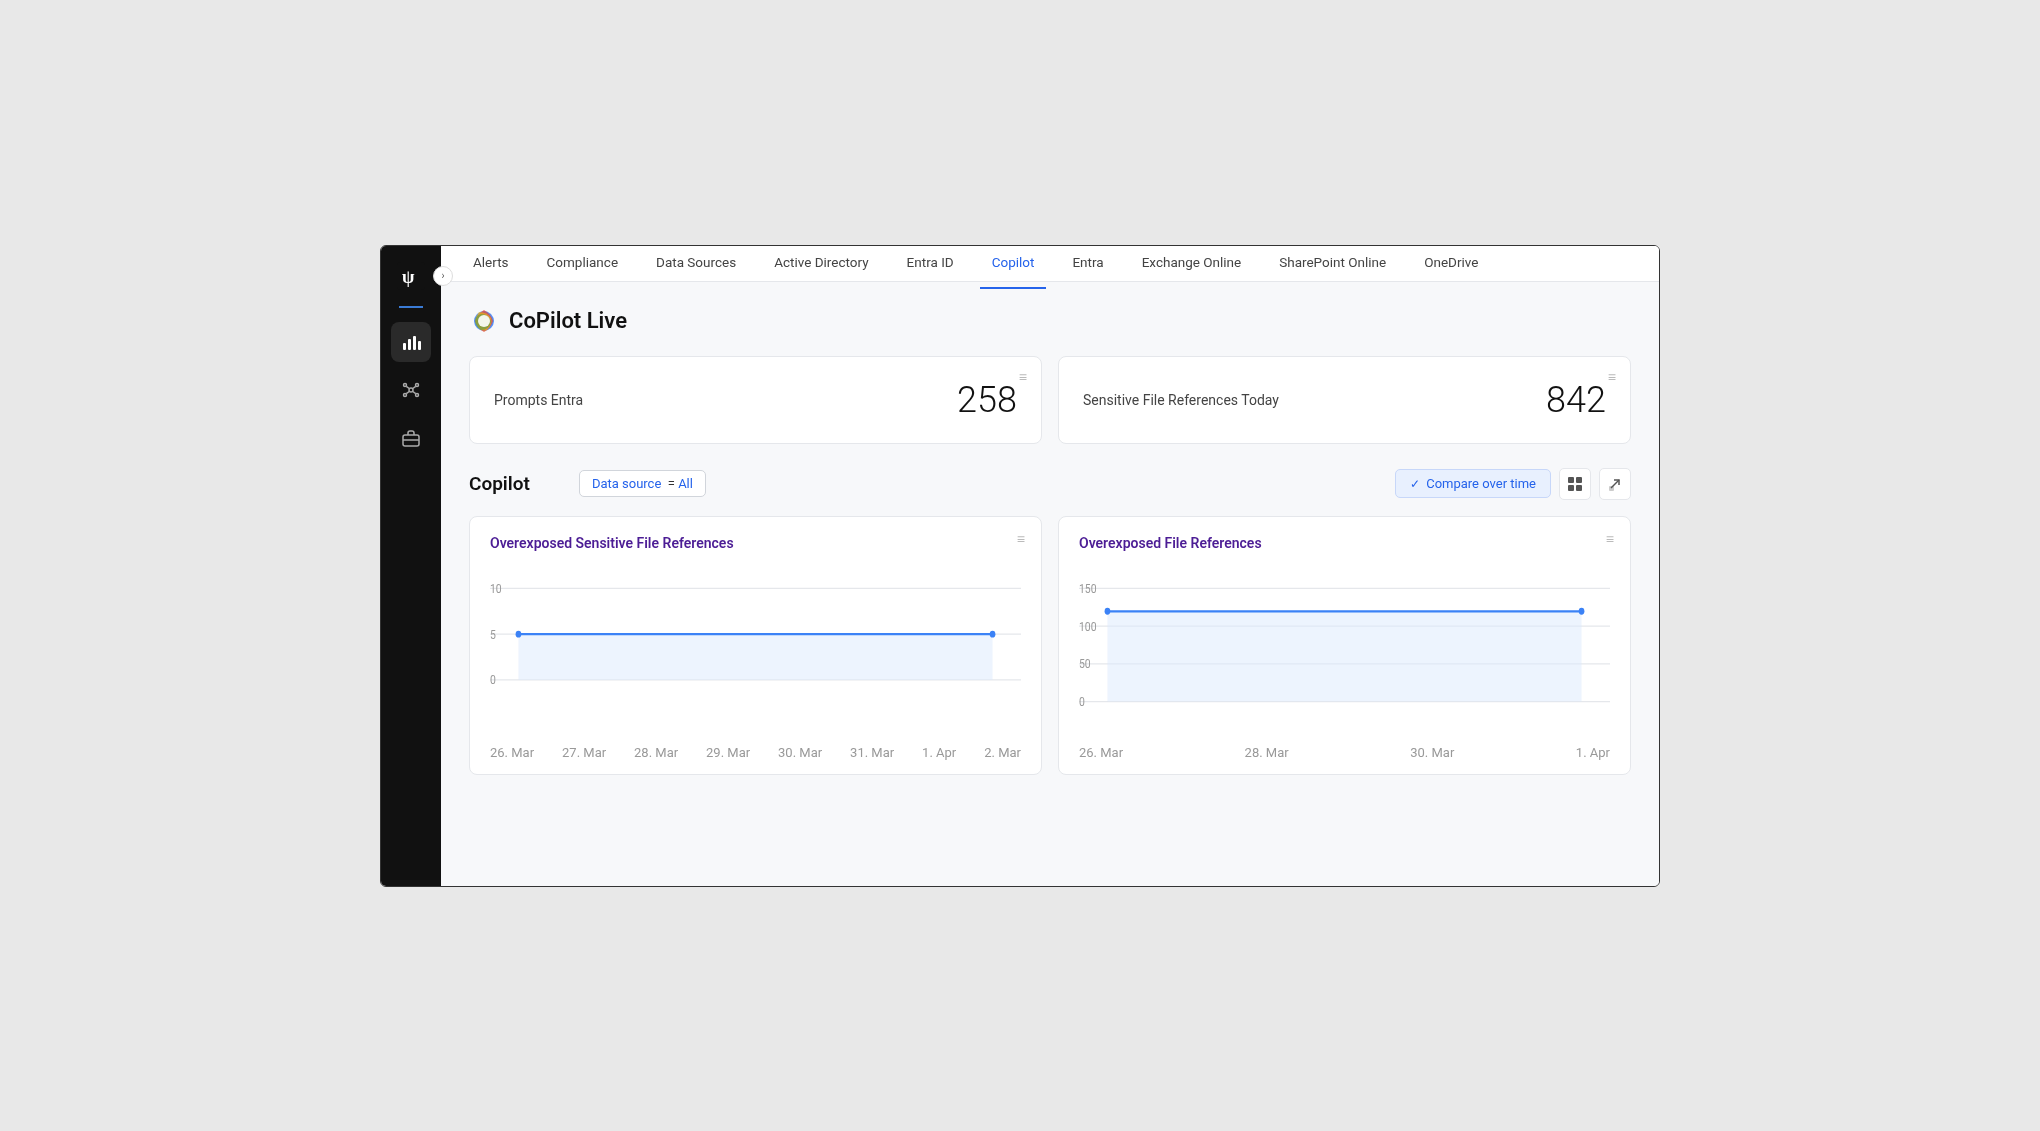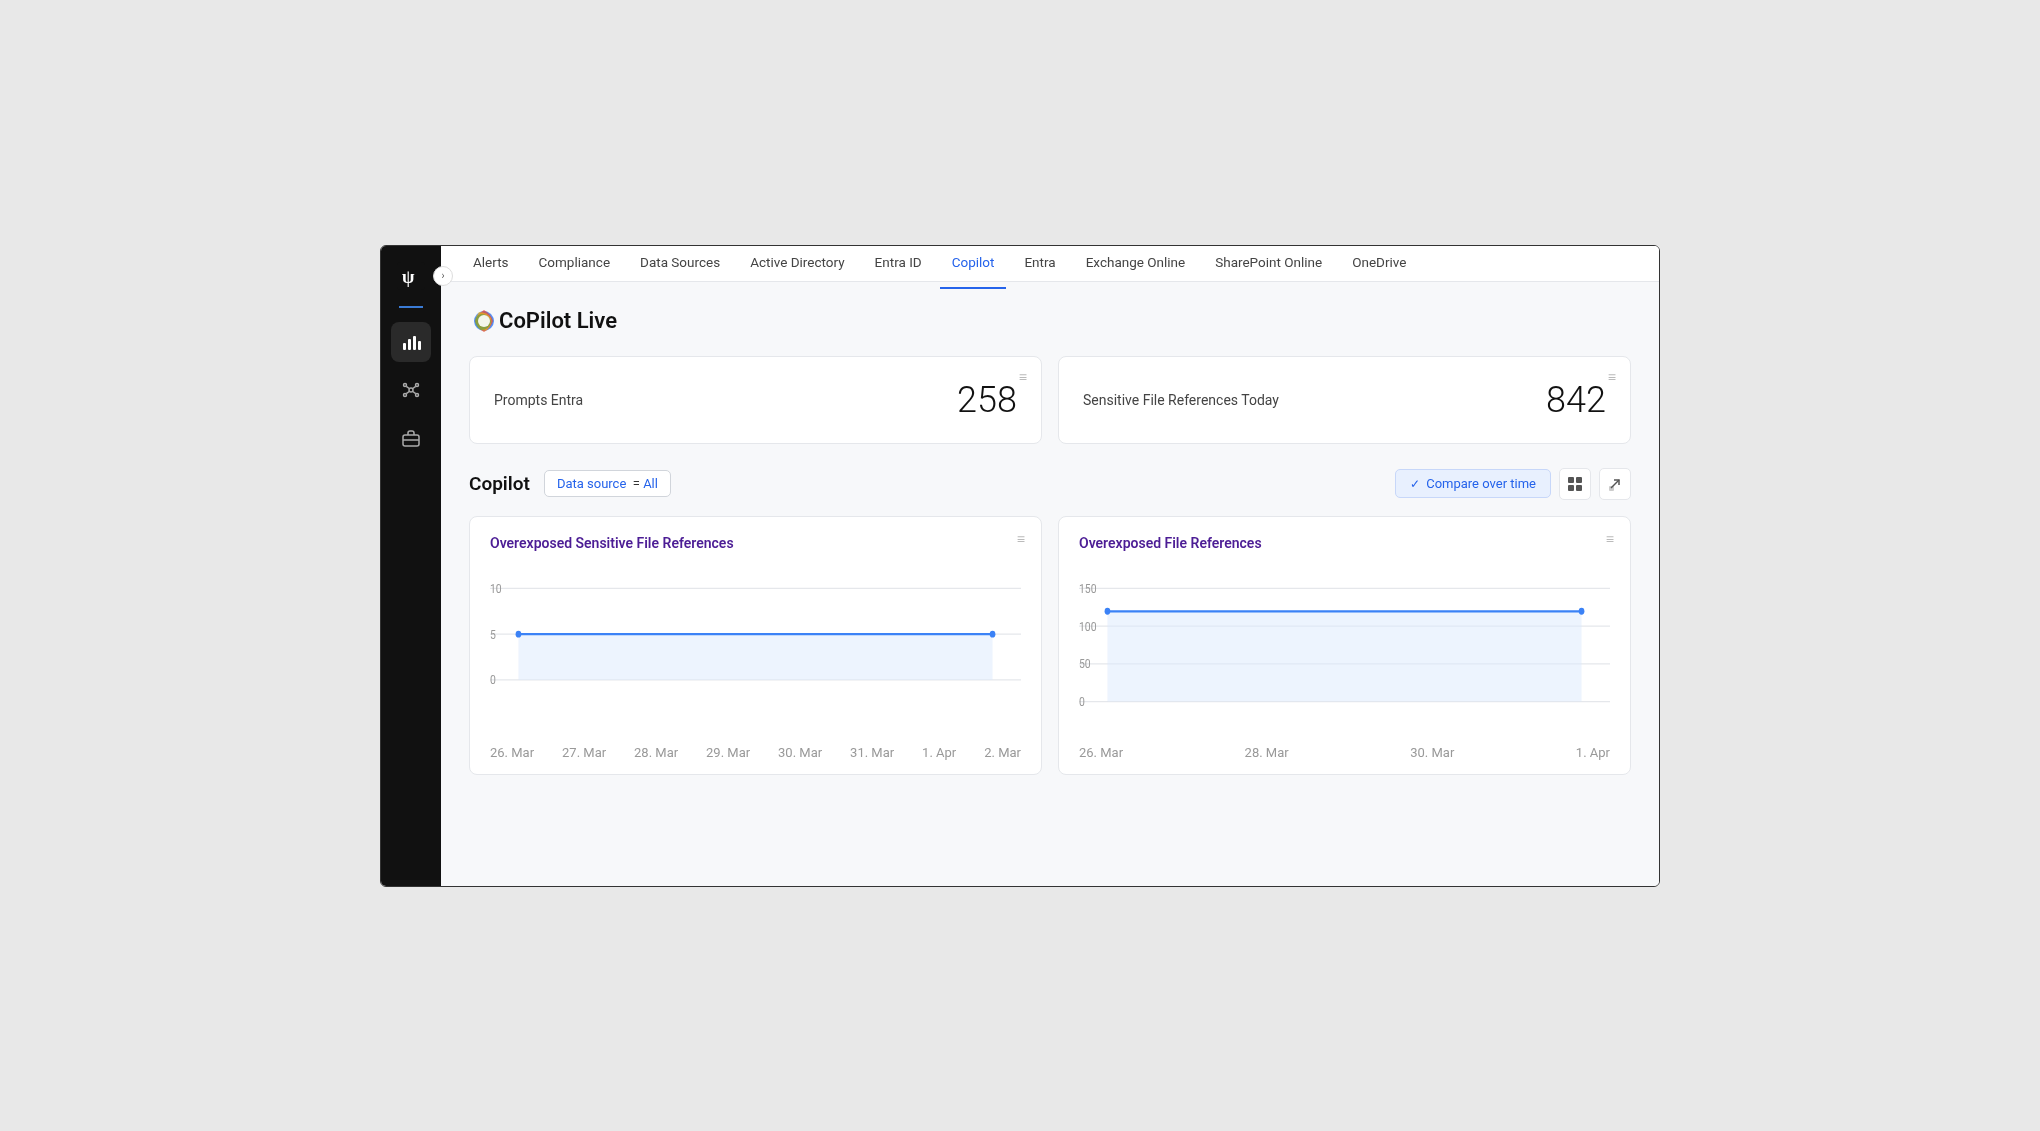"Alerts" .topnav { gap: 6px -> 14px }
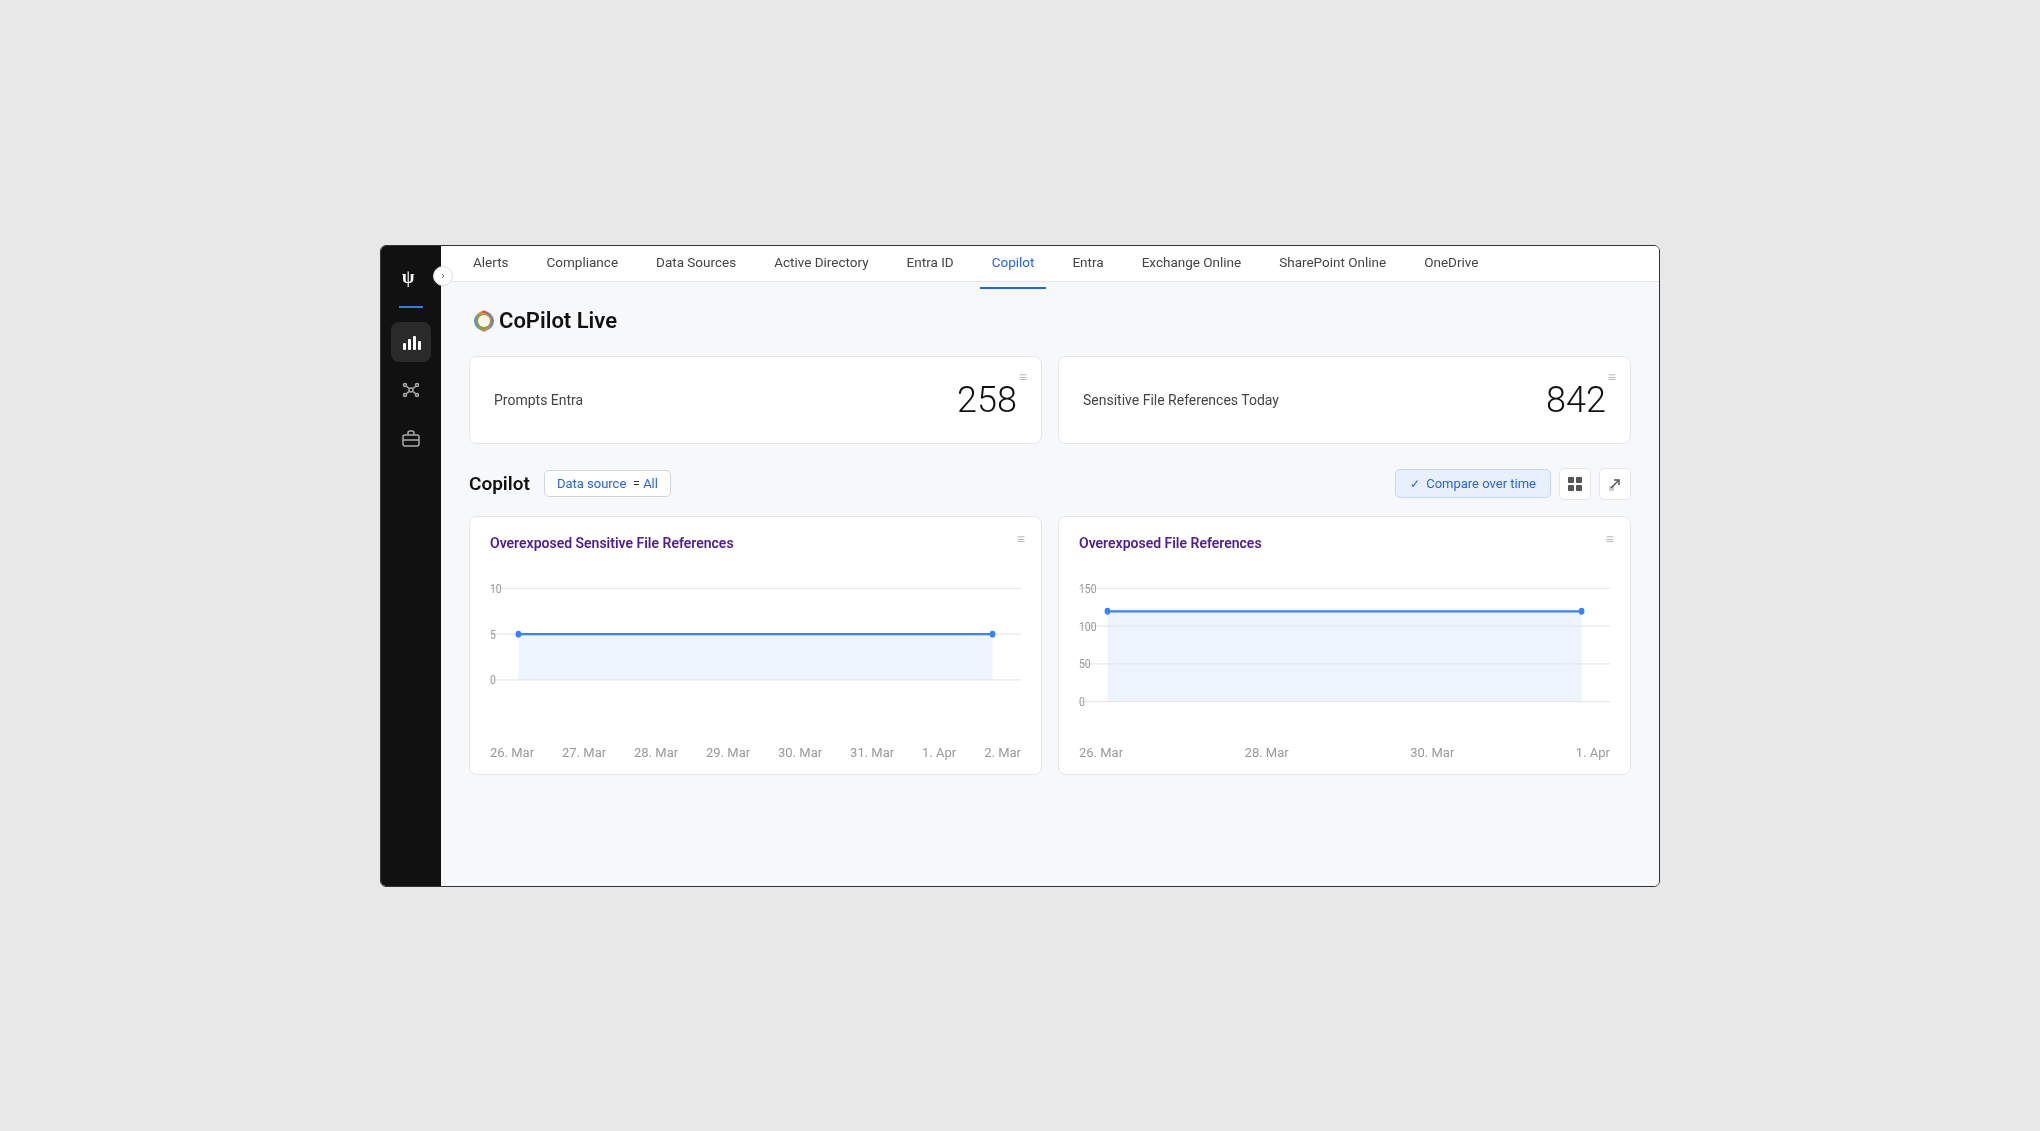"CoPilot Live" .page-header { gap: none -> 10px }
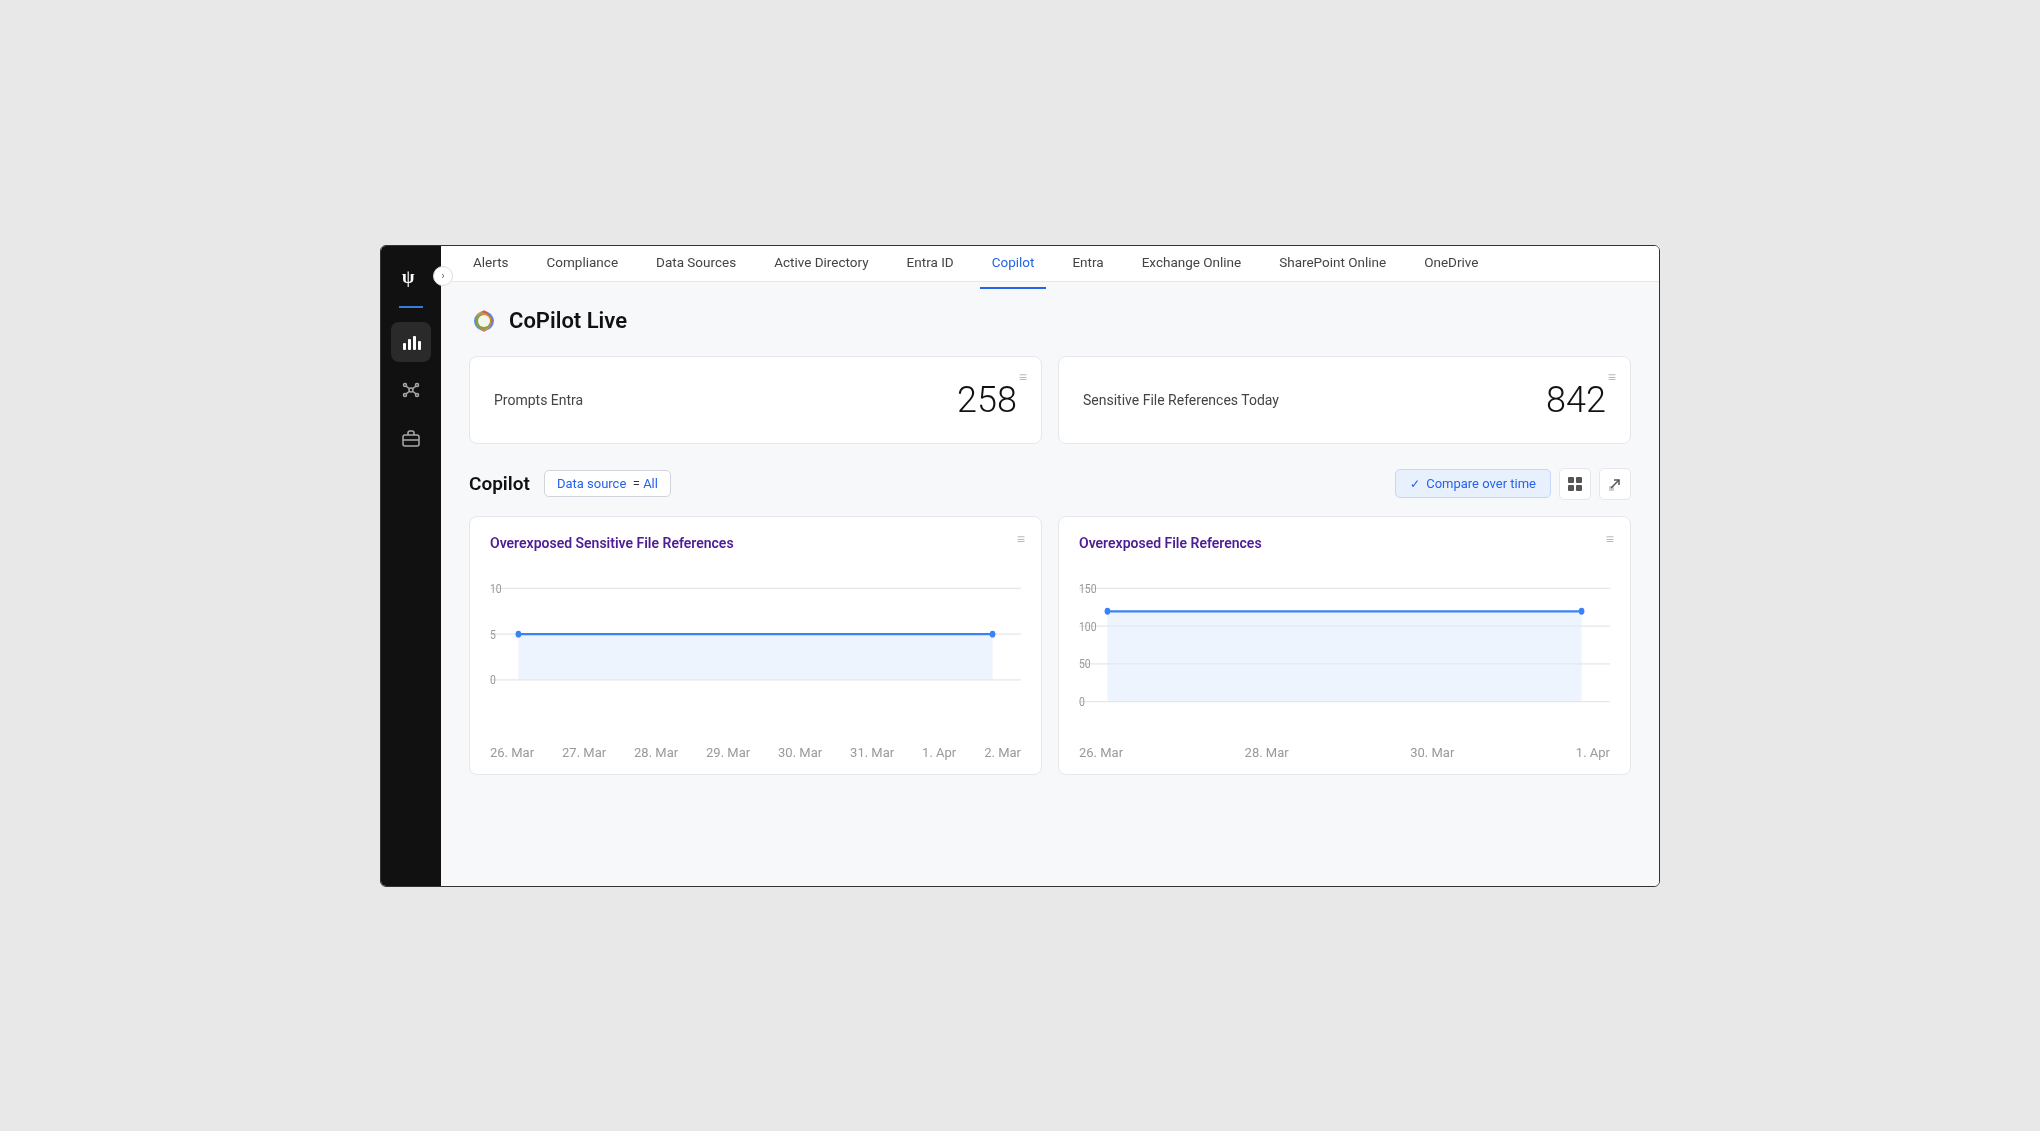"Data source = All" .filter-badge { margin-left: none -> 35px }
